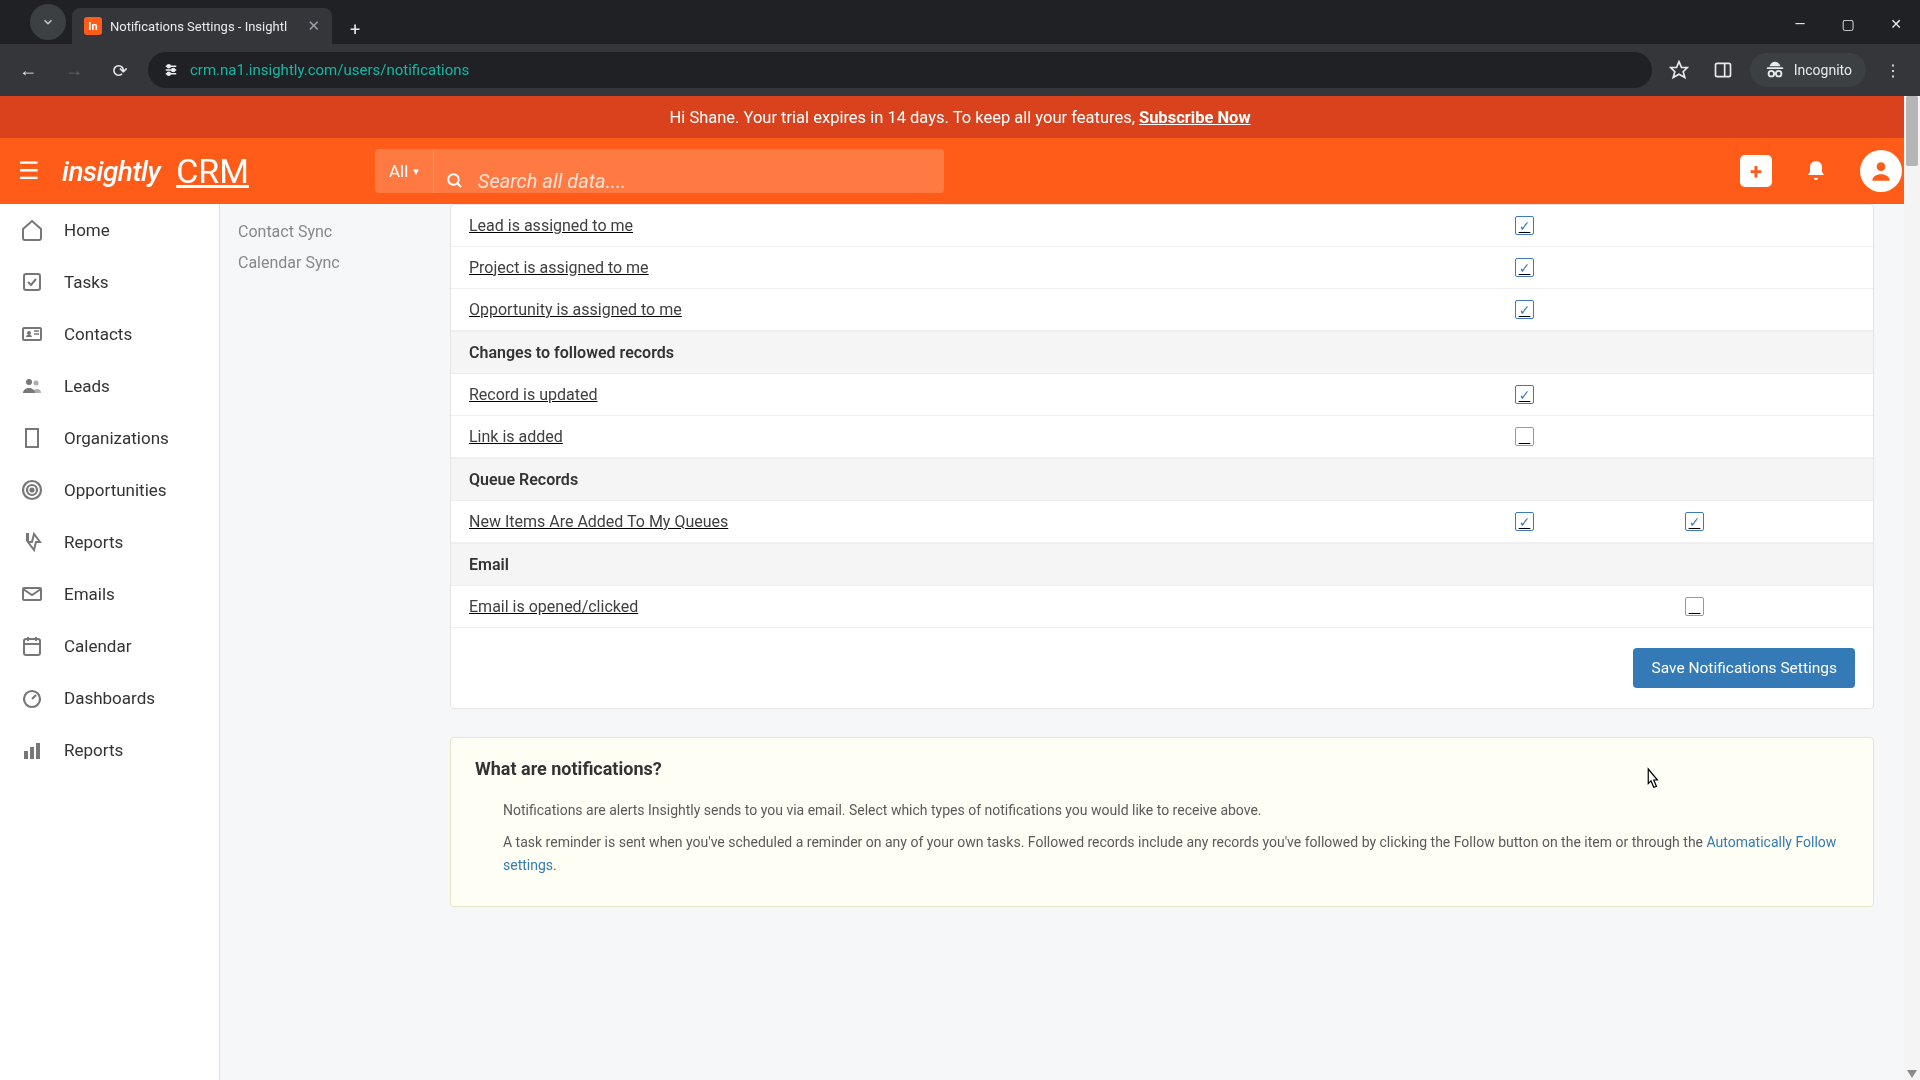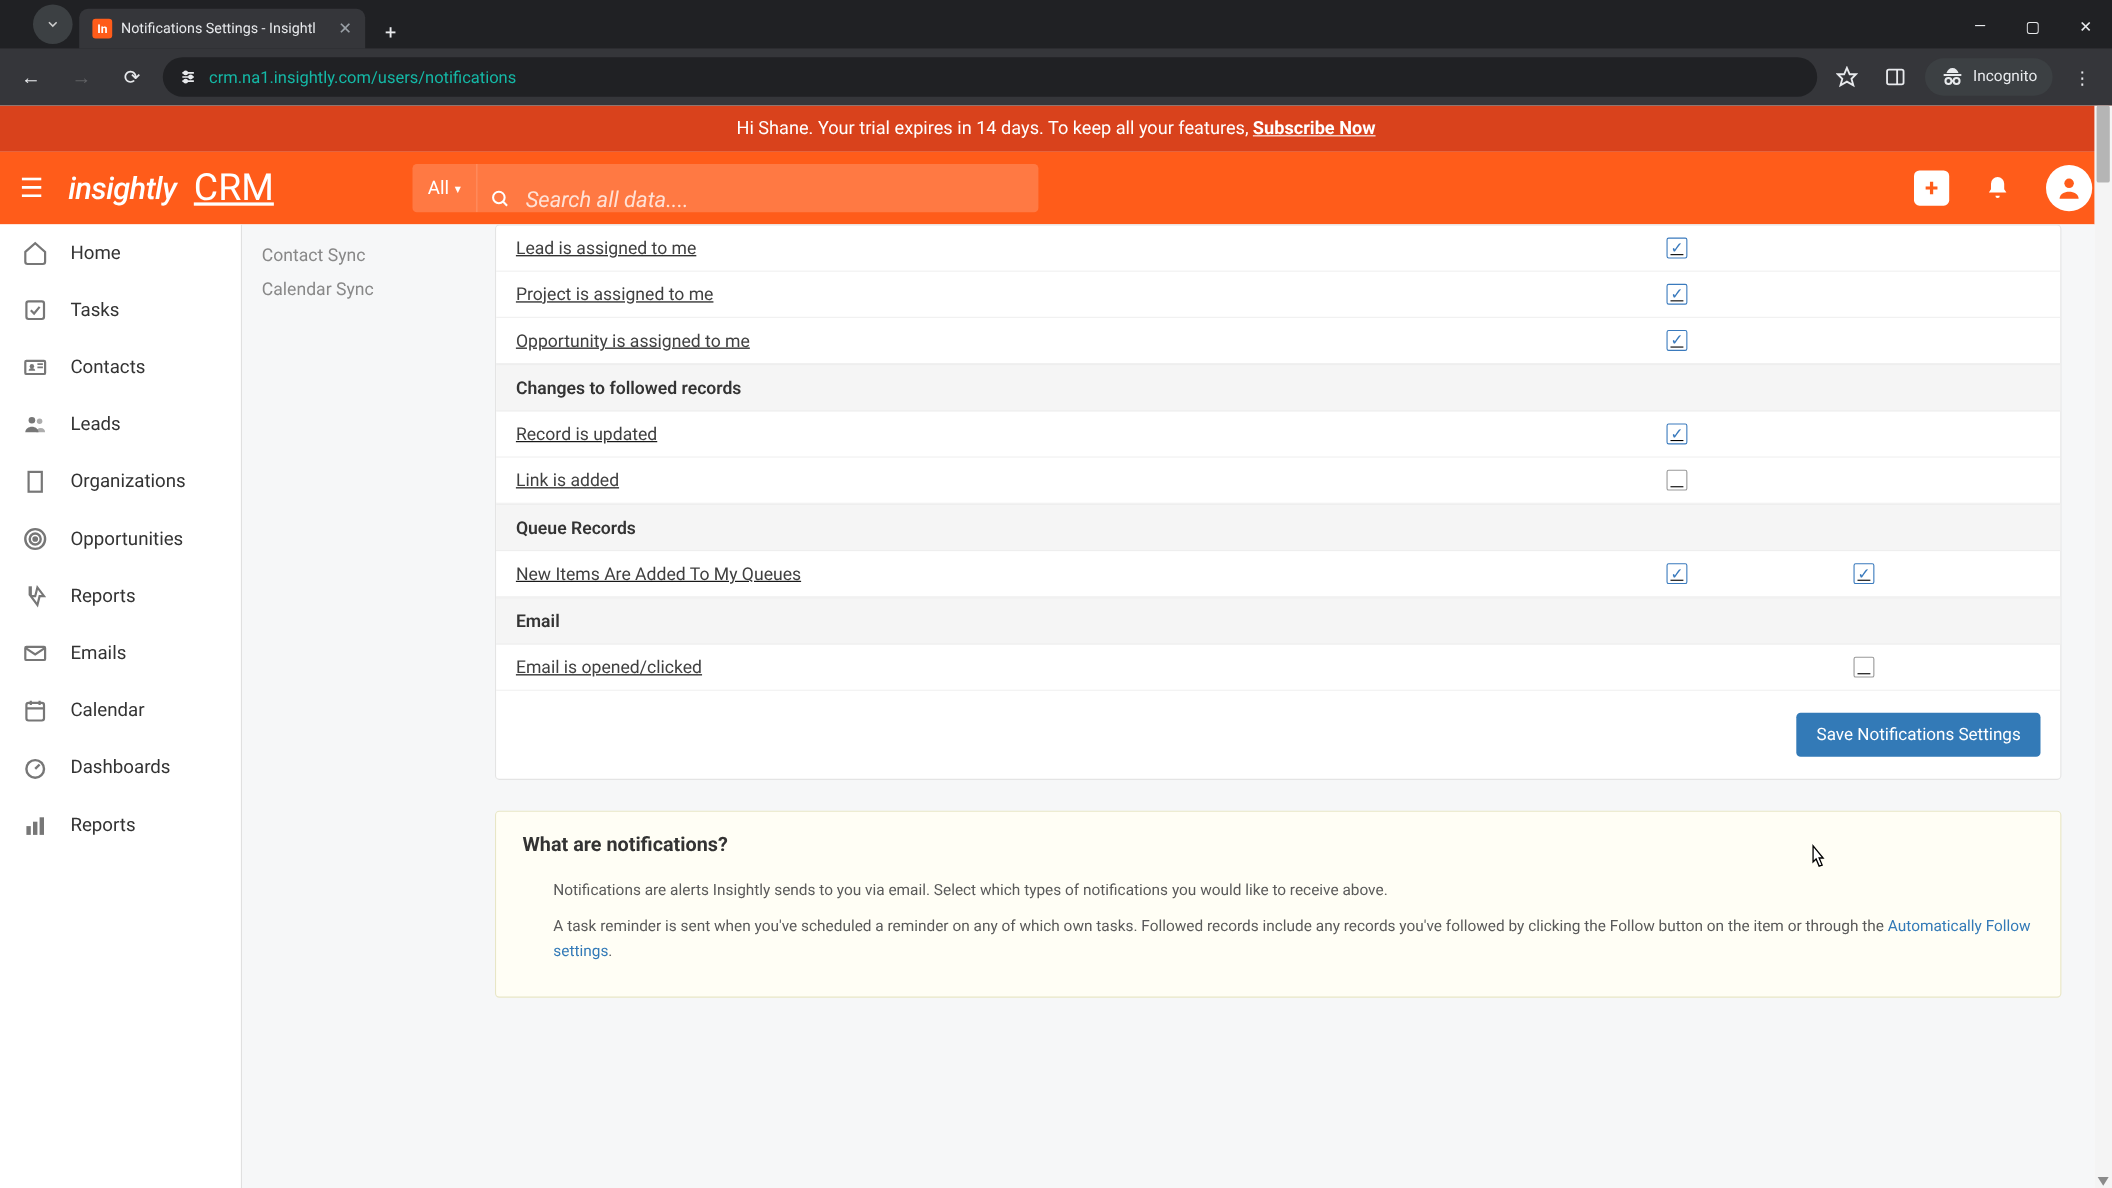"A task reminder is sent" span { text: which -> your }
